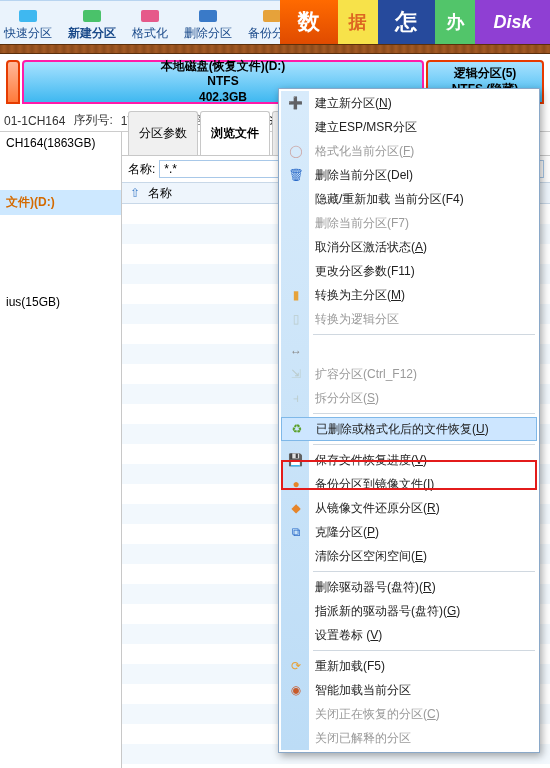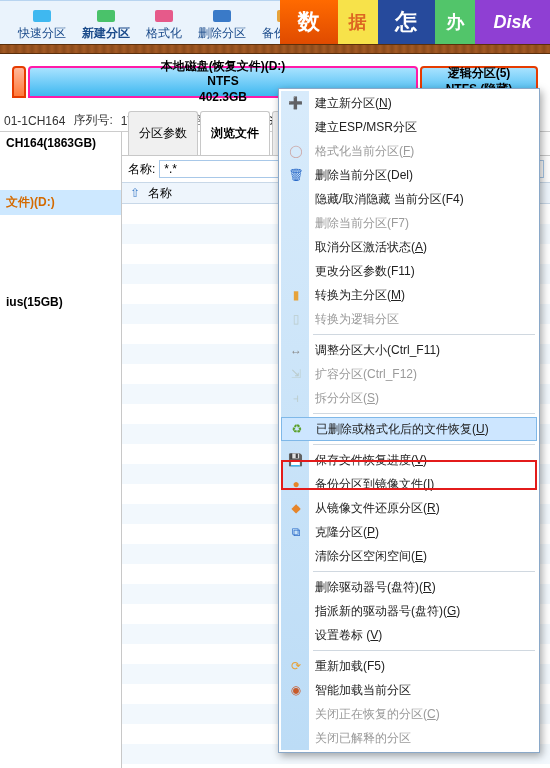"快速分区" .toolbar { padding: 2px 14px -> 2px 0 }
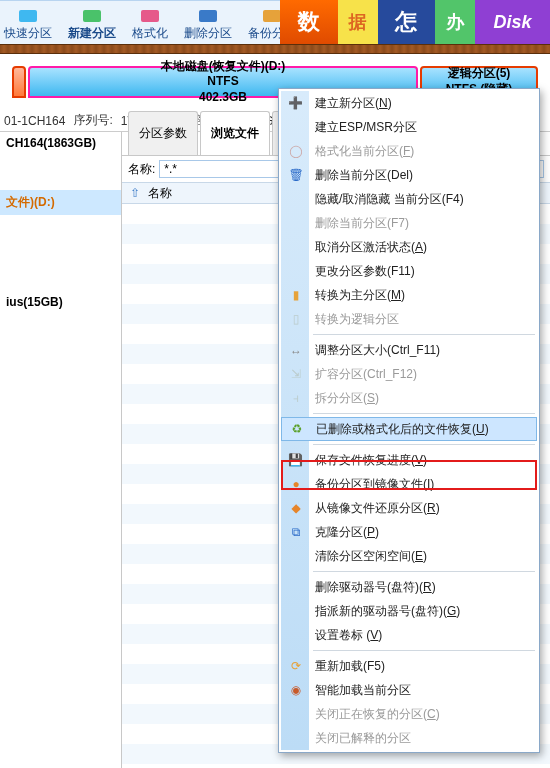"本地磁盘(恢复文件)(D:)" .partbar { padding: 12px -> 6px }
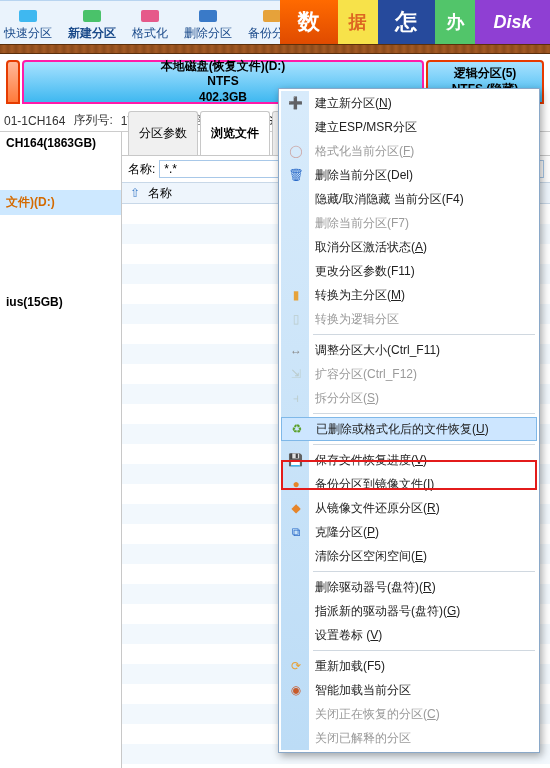"CH164(1863GB)" .leftcol .item { font-weight: bold -> none }
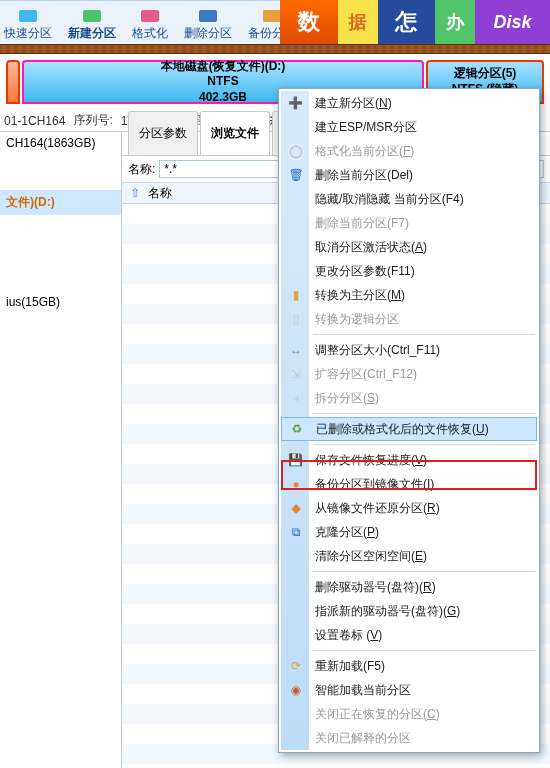"隐藏/取消隐藏 当前分区(F4)" span { text: /取消隐藏 -> /重新加载 }
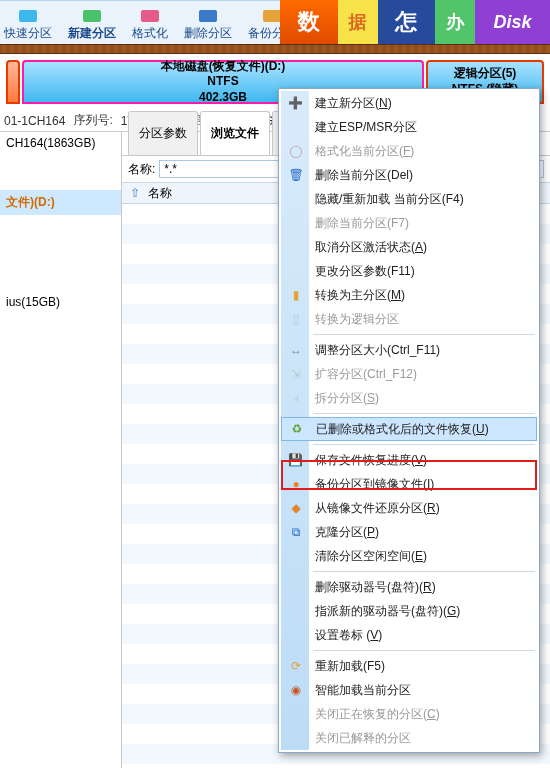"调整分区大小(Ctrl_F11)" span { html: <span>调整分区大小(Ctrl_F11)</span> -> none }
